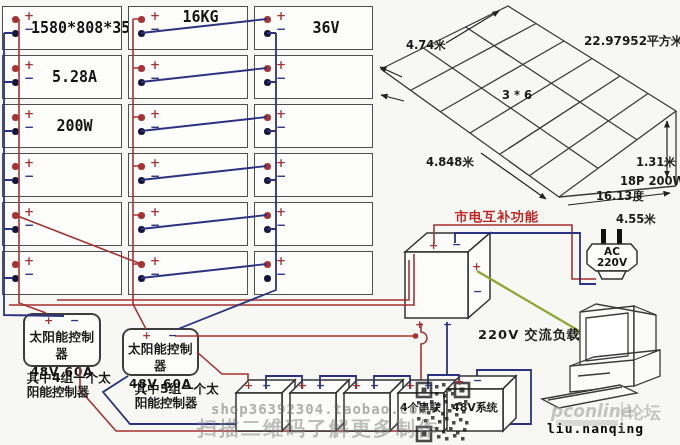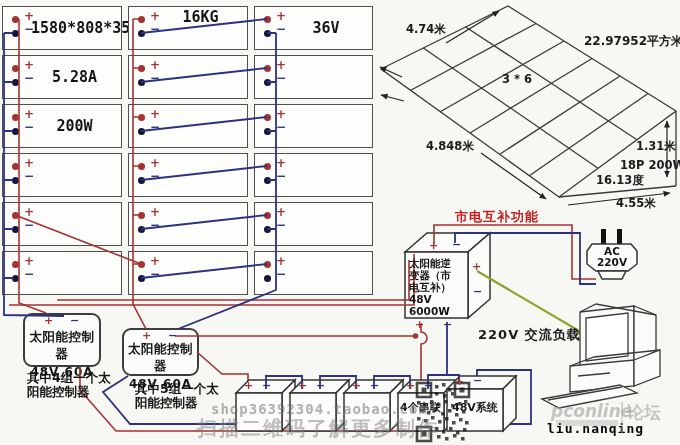"4.74米" .sol { margin-top: none -> 16px }
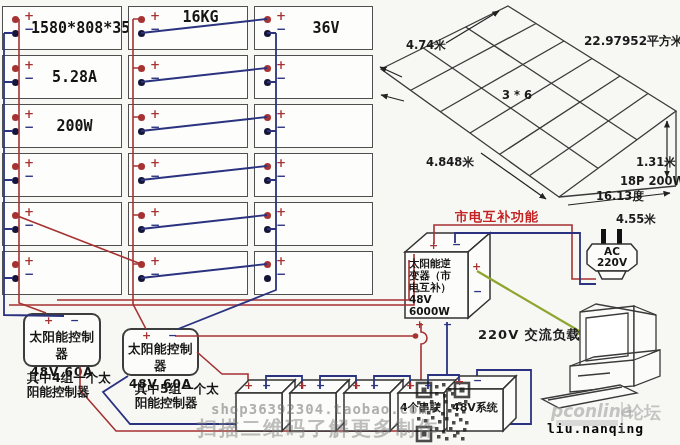"太阳能逆" div.inv-text { html: <div> <div>太阳能逆</div> <div>变器（市</div> <div>电互补）</div> <div>48V</div> <div>6000W</div> </div> -> none }
